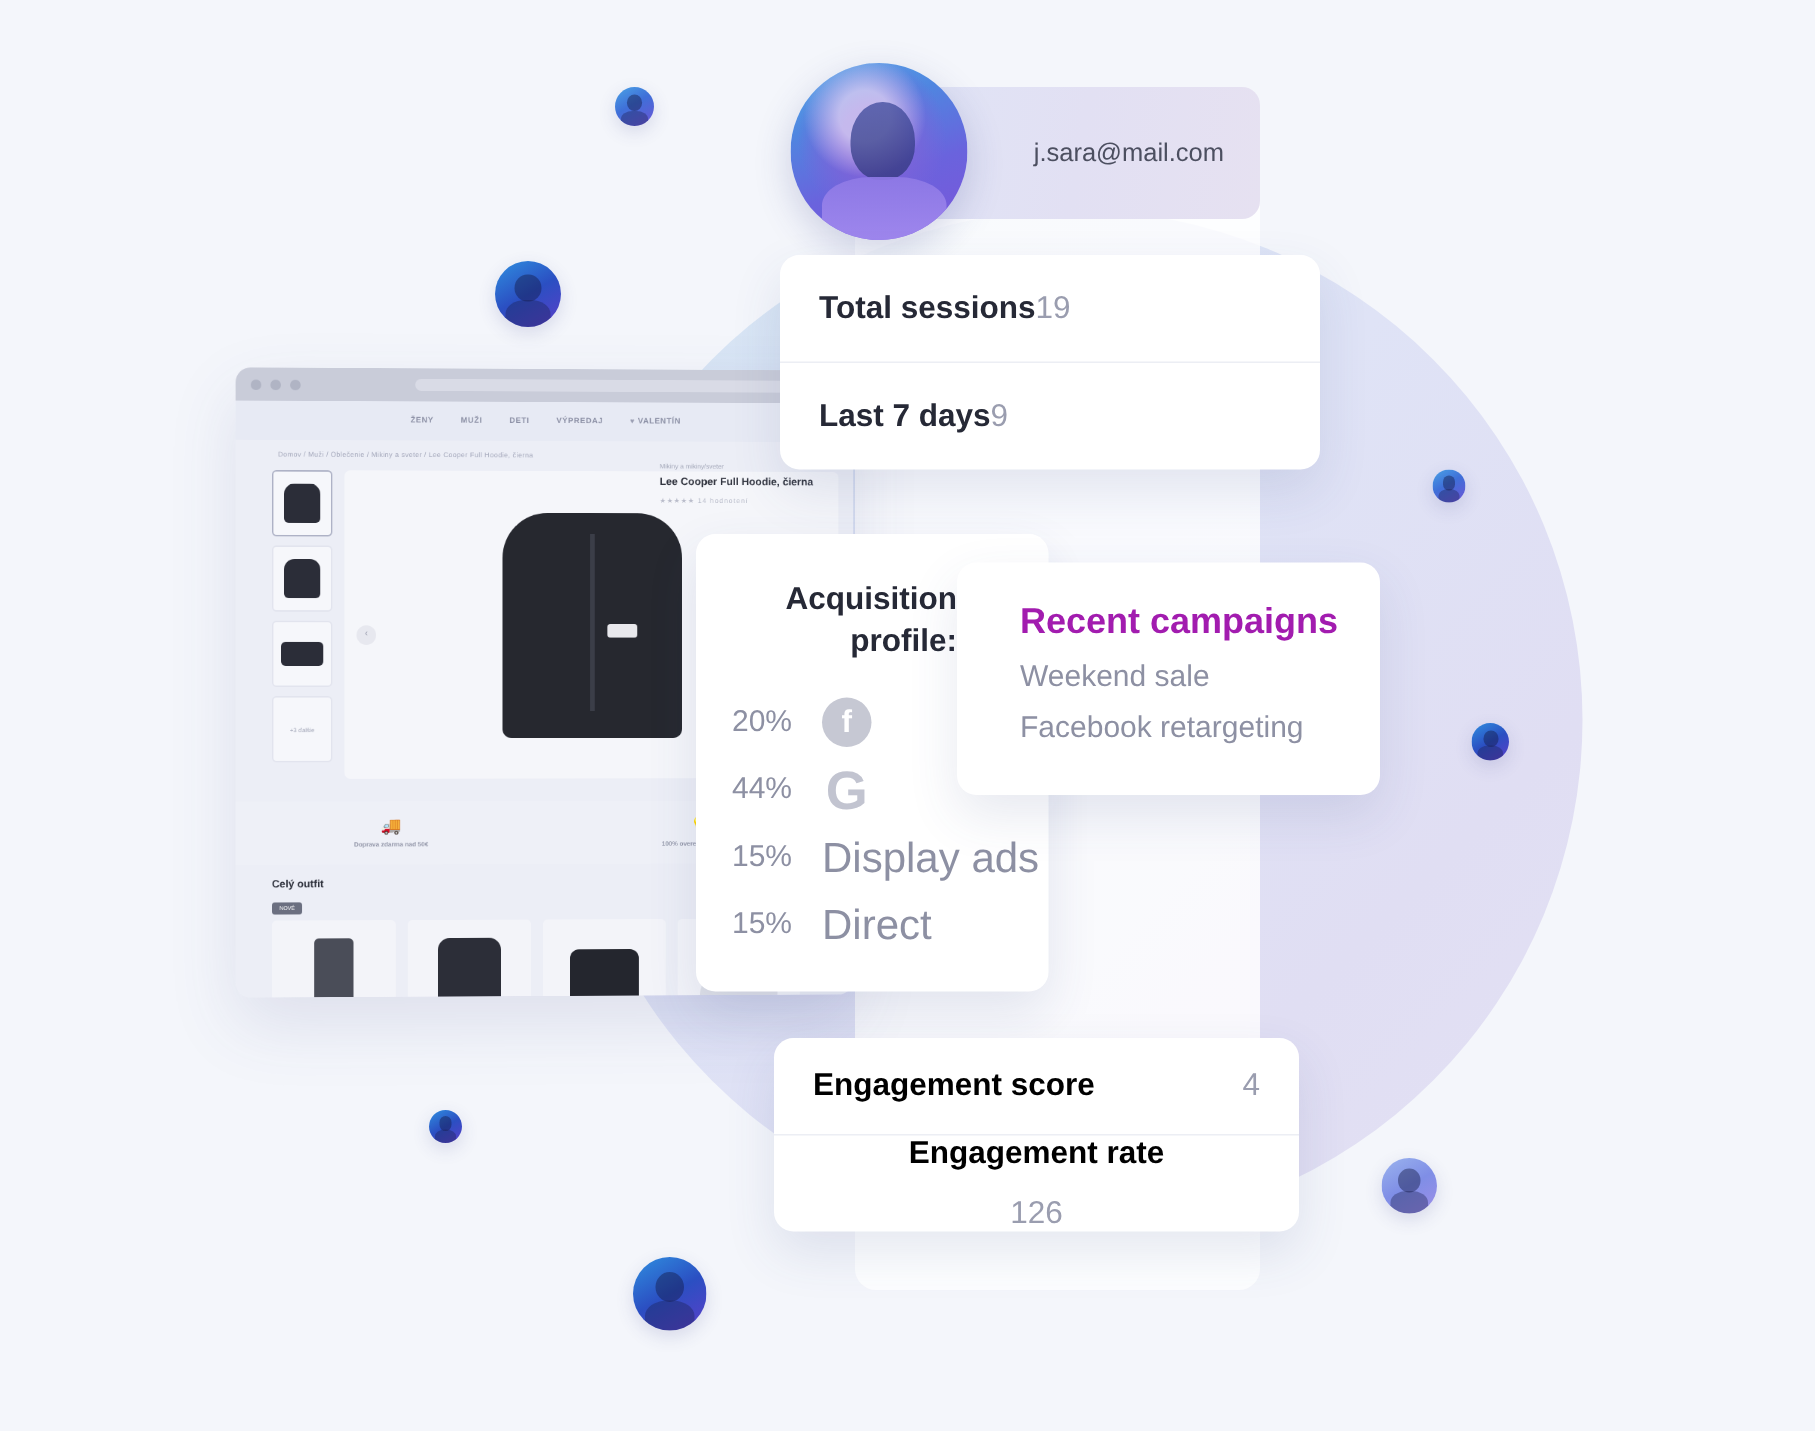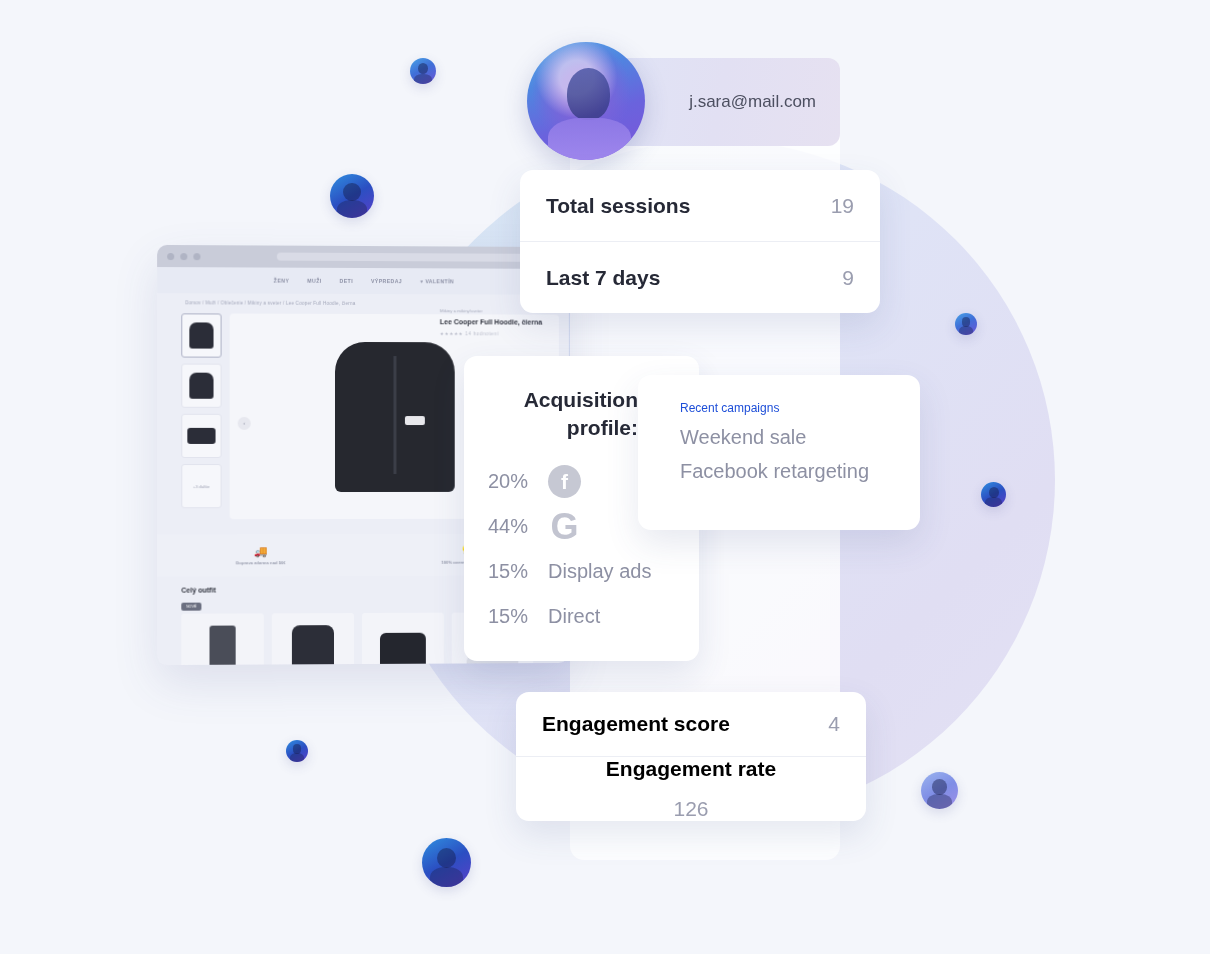"Total sessions" .metric-row { justify-content: space-between -> none }
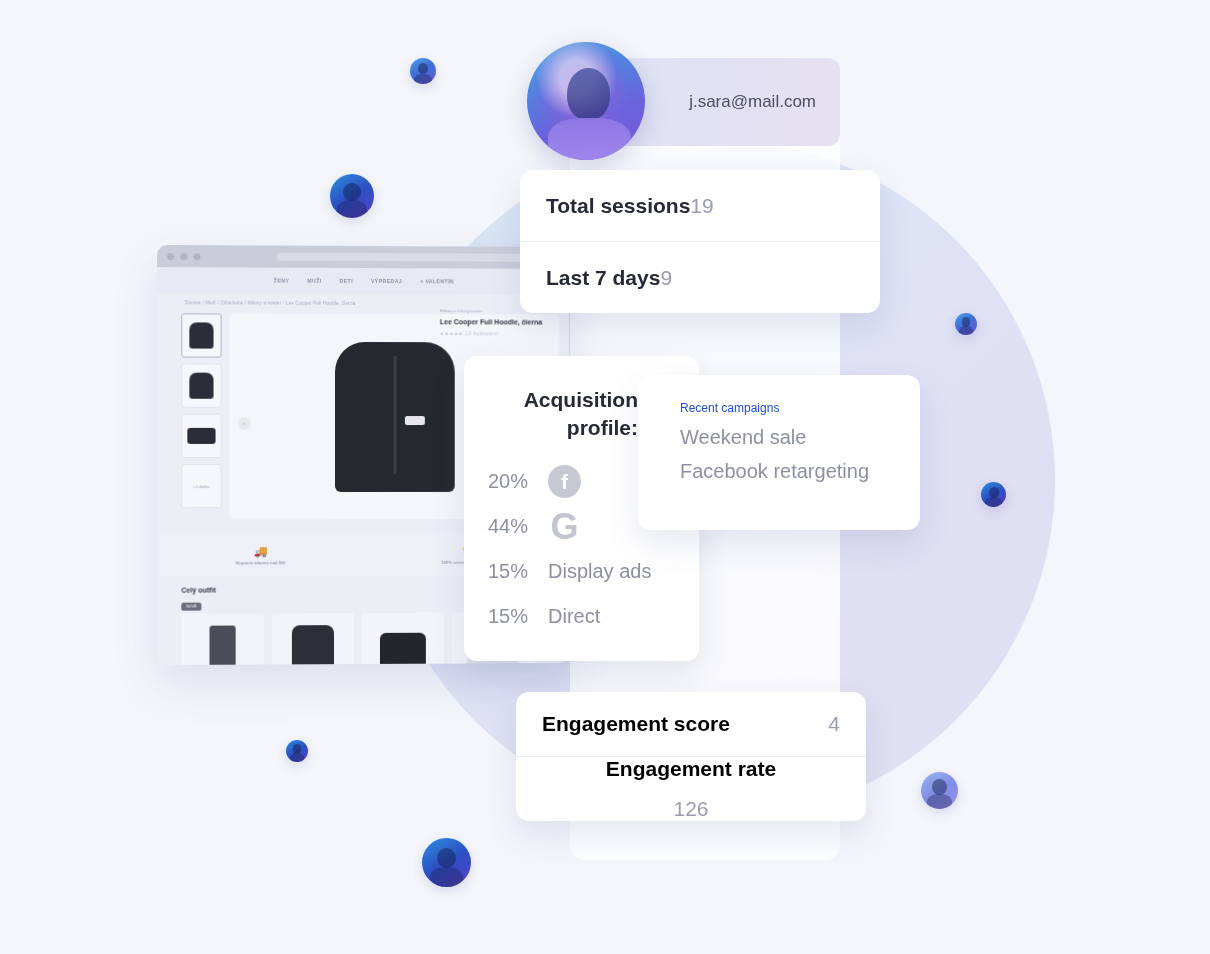"Recent campaigns" .camp-title { color: #1d4ed8 -> #a21caf; font-size: 12px -> 24px; font-weight: 400 -> 700 }
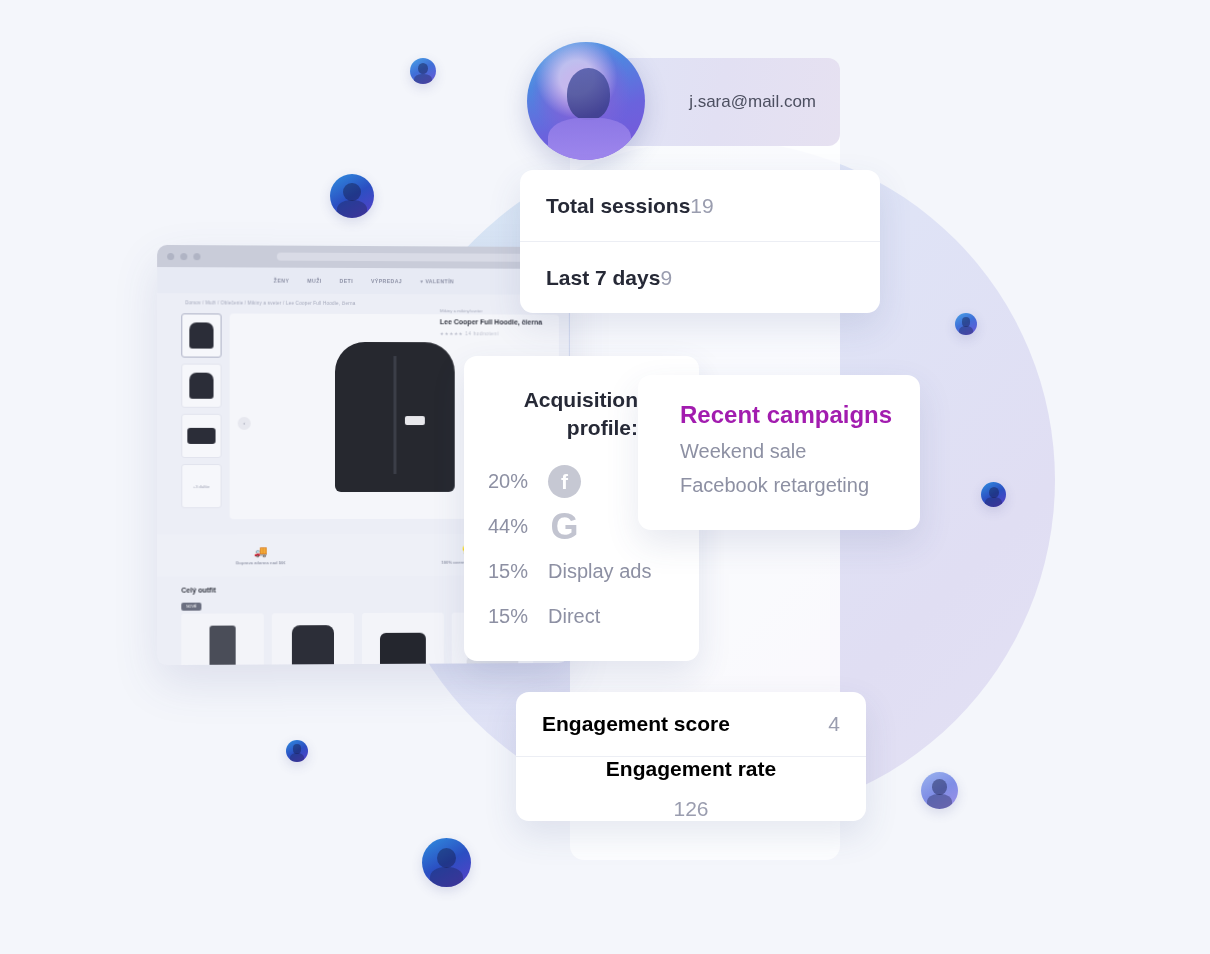"Display ads" .acq-name { font-size: 20px -> 28px }
